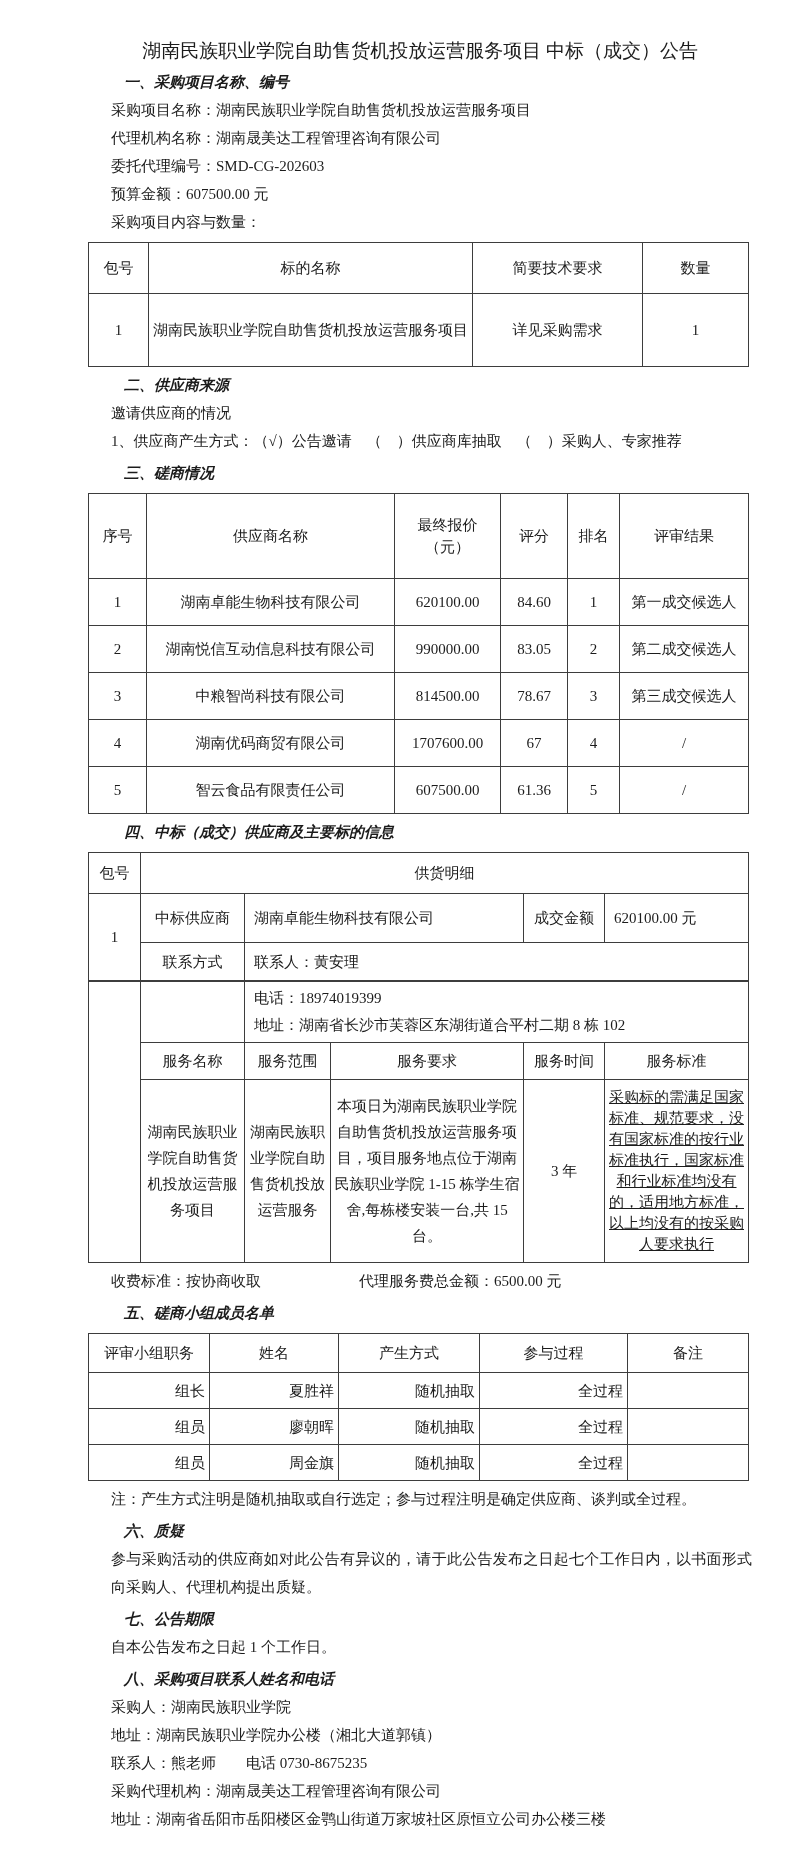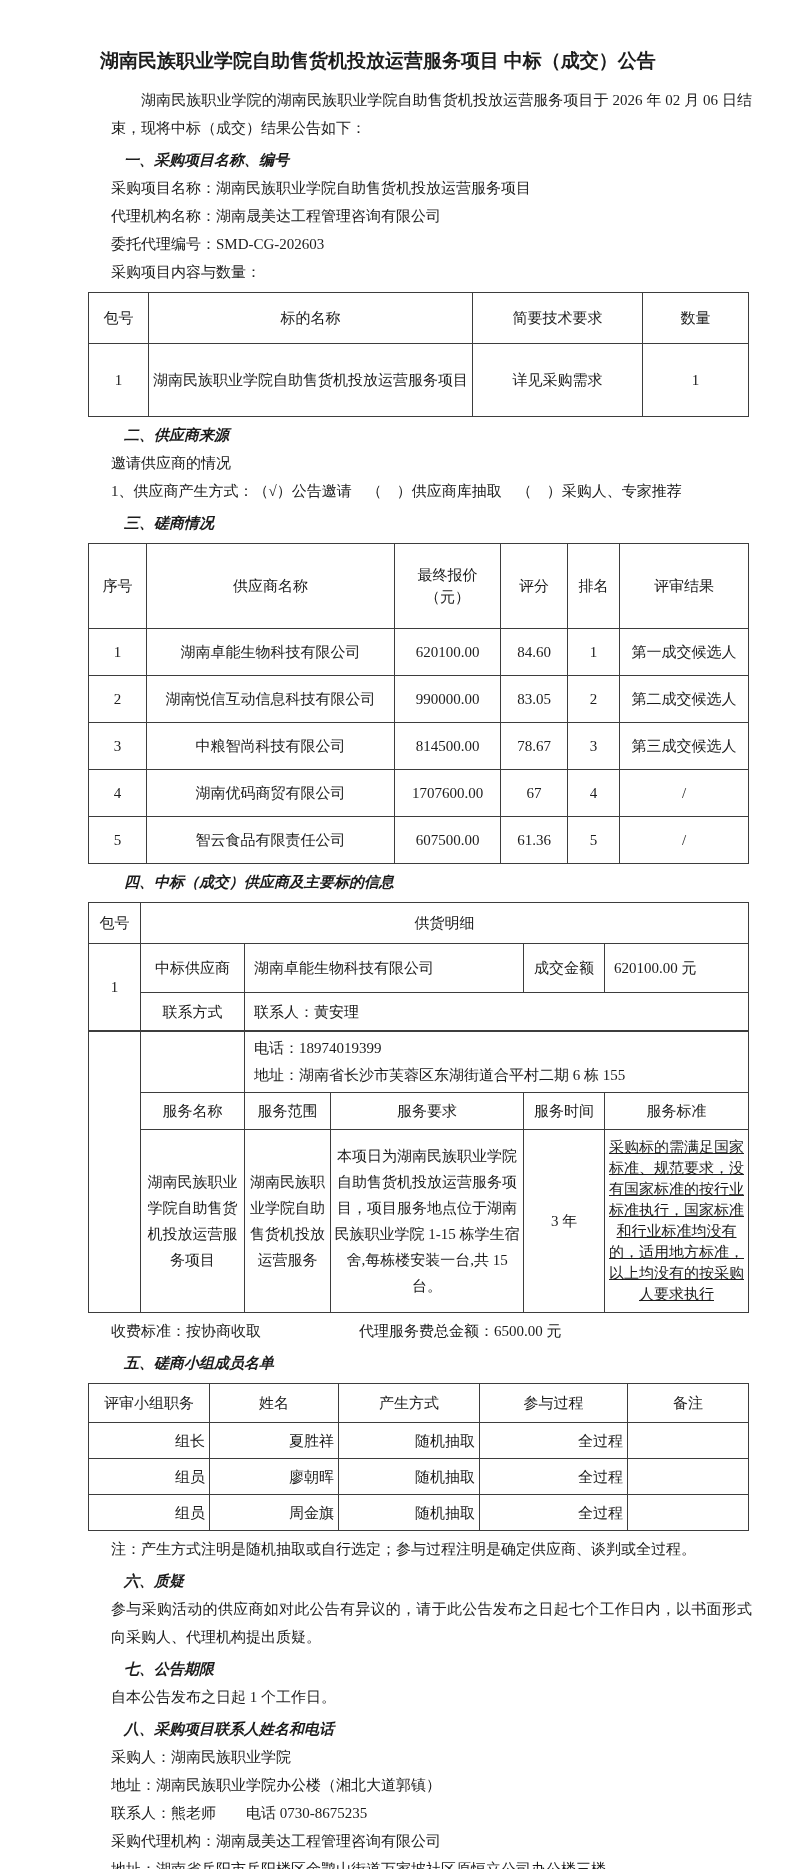"湖南民族职业学院自助售货机投放运营服务项目 中标（成交）公告" .title { font-weight: bold -> normal; margin: 12px -> 2px; text-align: left -> center }
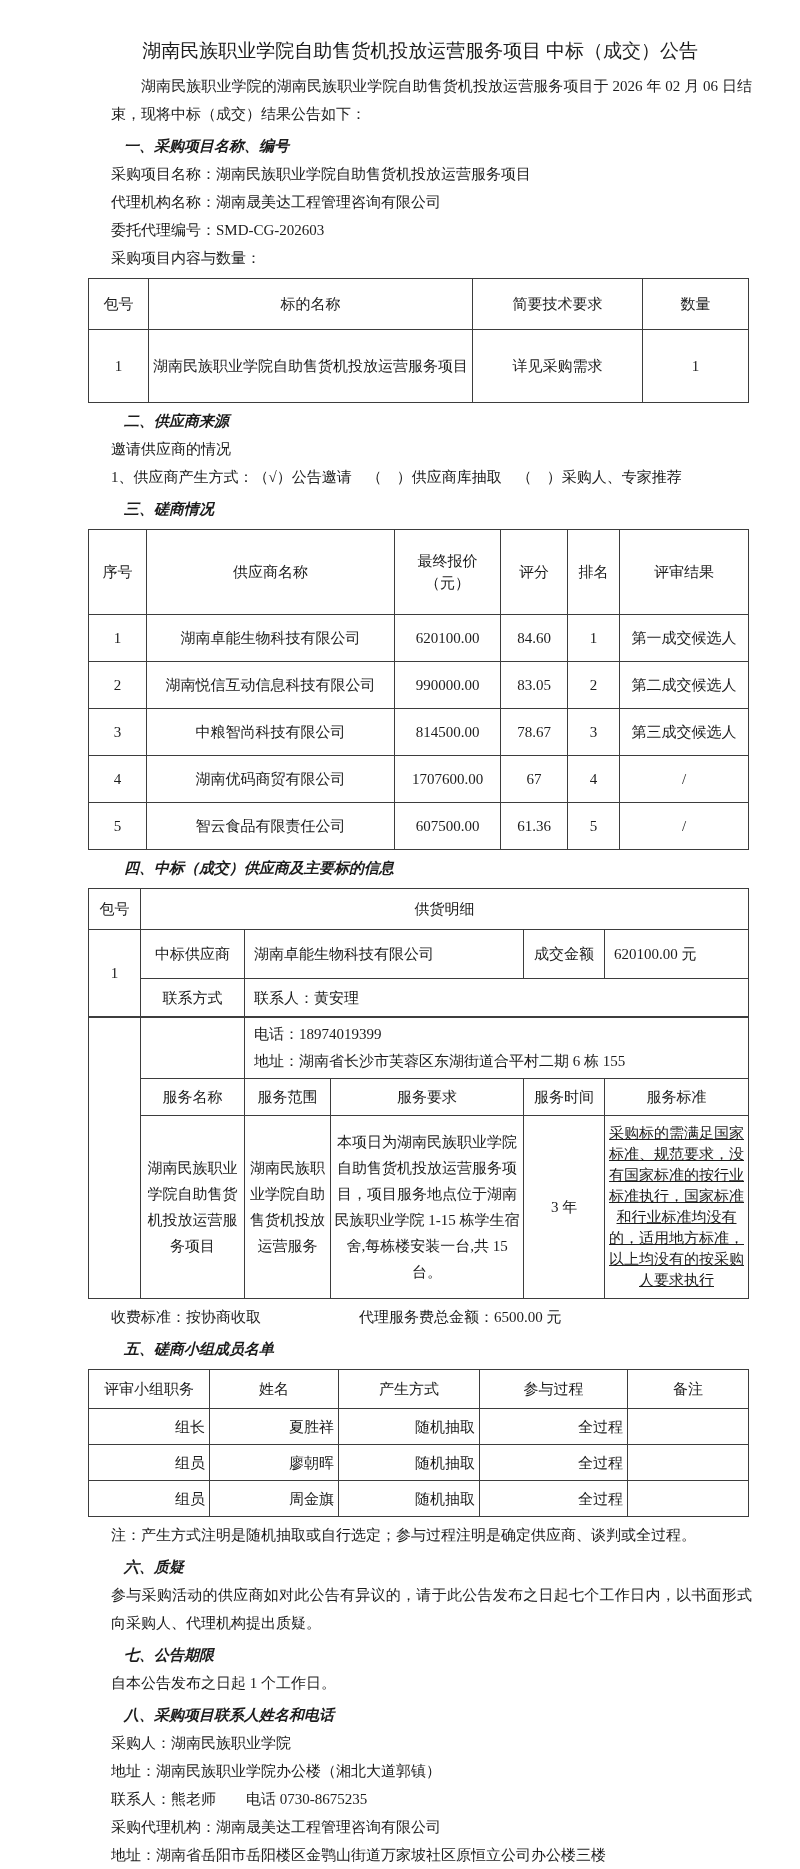"湖南民族职业学院的湖南民族职业学院自助售货机投放运营服务项目于 2026 年" p.intro { html: <p>湖南民族职业学院的湖南民族职业学院自助售货机投放运营服务项目于 2026 年 02 月 06 日结束，现将中标（成交）结果公告如下：</p> -> none }
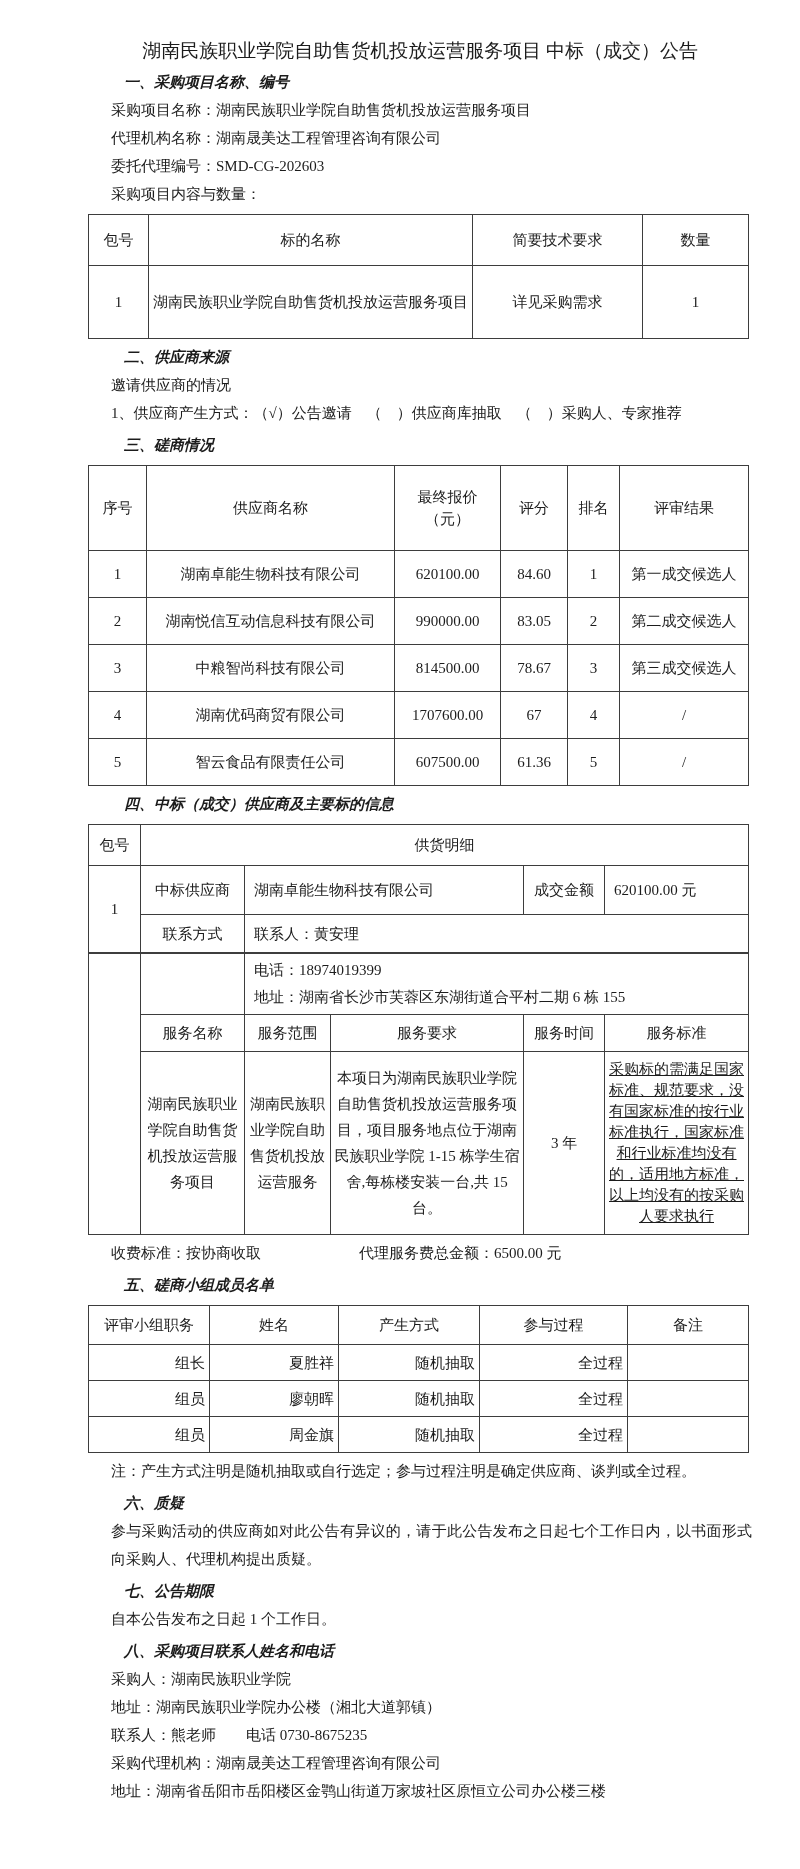"预算金额：607500.00 元" p { html: none -> <p>预算金额：607500.00 元</p> }
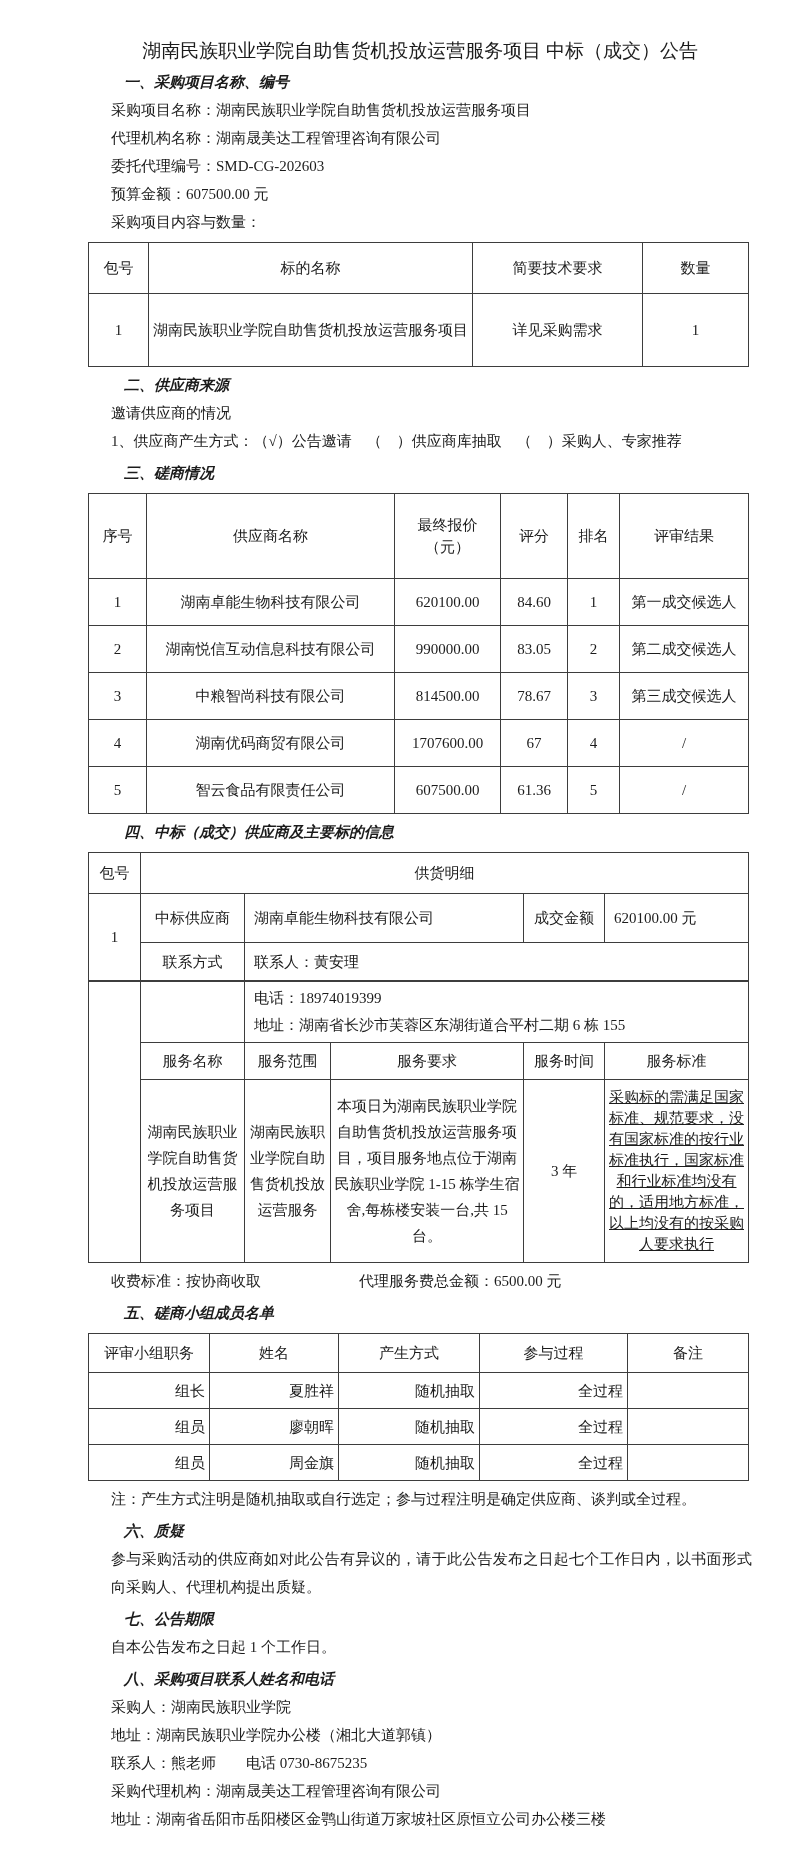"电话：18974019399" td.left { text: 6 栋 155 -> 8 栋 102 }
